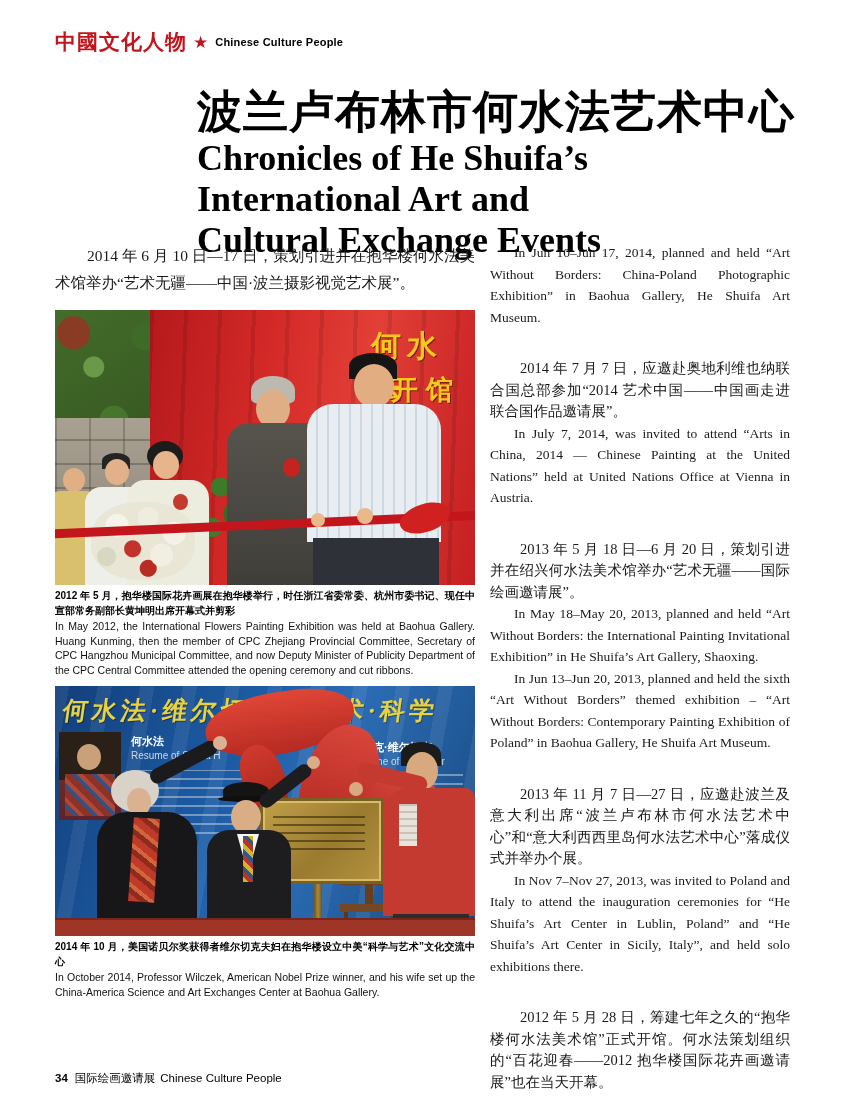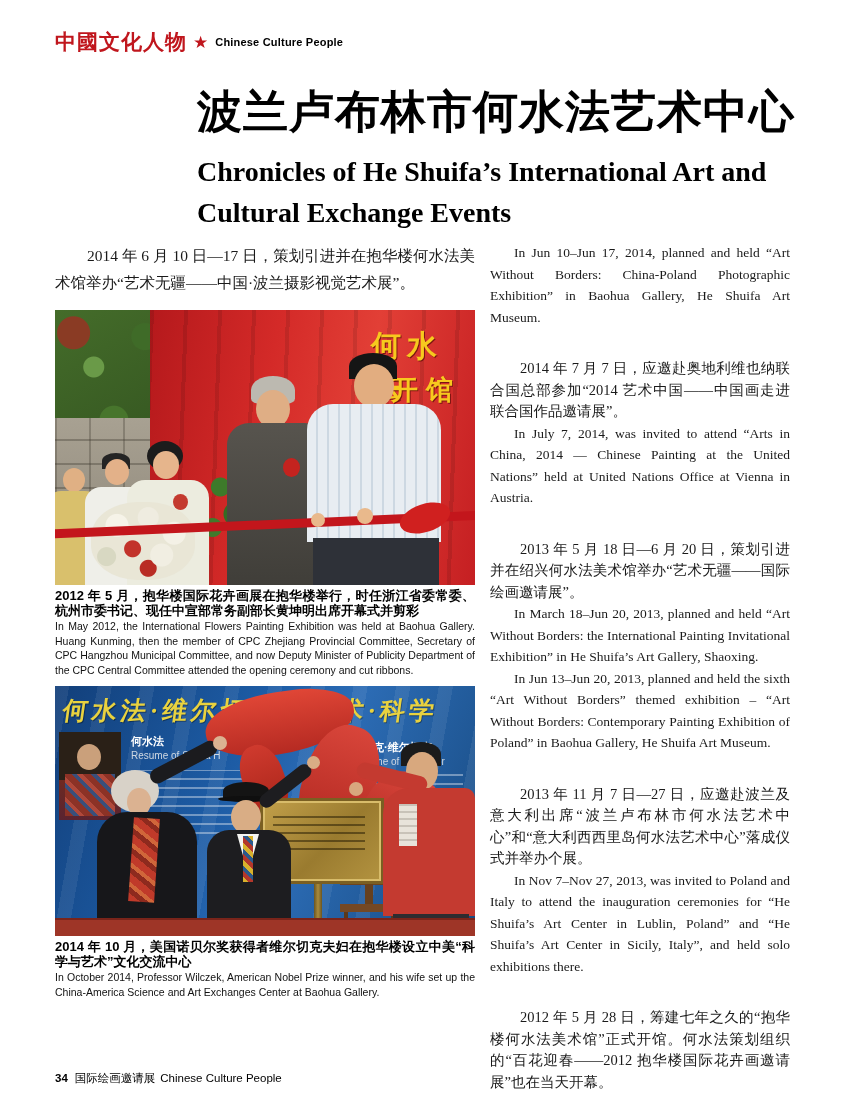"Chronicles of He Shuifa’s International" .title-en { font-size: 28px -> 36px; margin-top: 13px -> 0 }
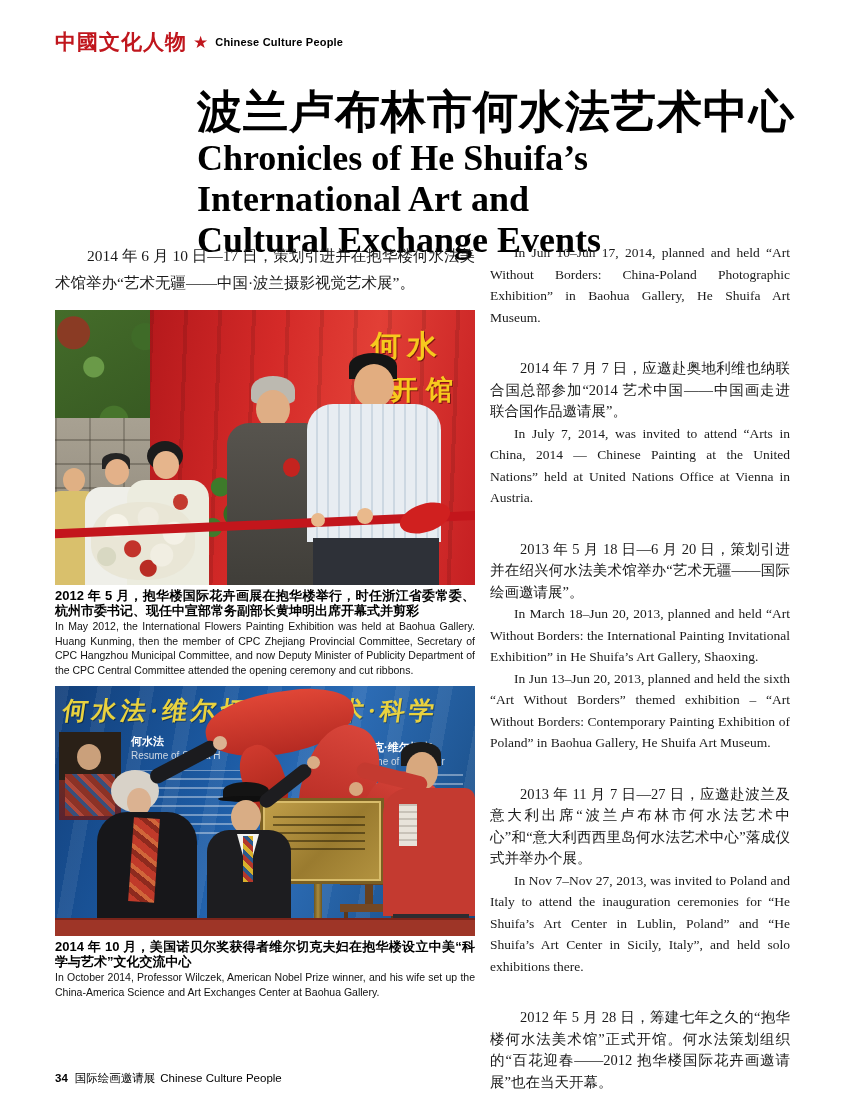"2012 年 5" .cap-cn { font-size: 13px -> 10px }
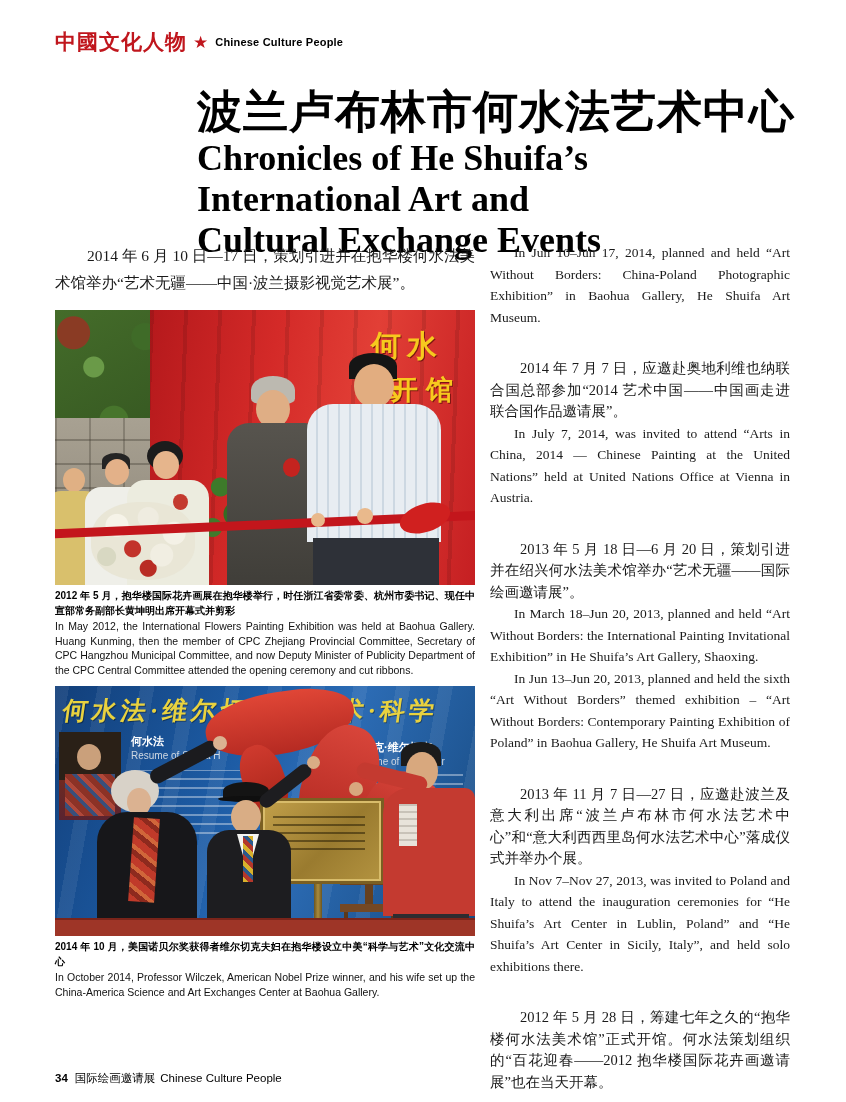"In March 18–Jun 20, 2013," p.rp { text: March 18–Jun -> May 18–May }
